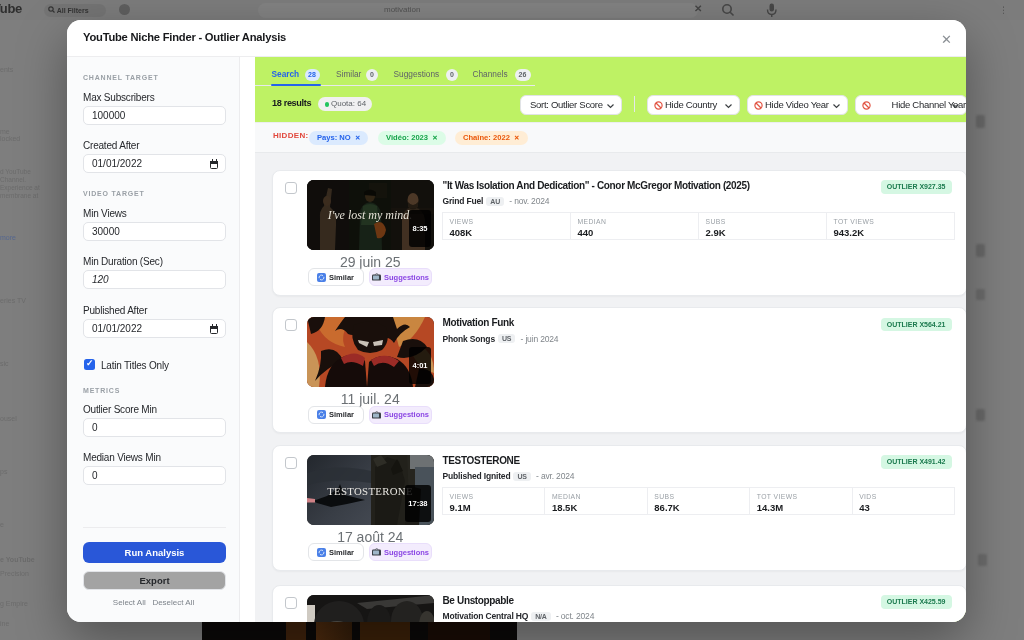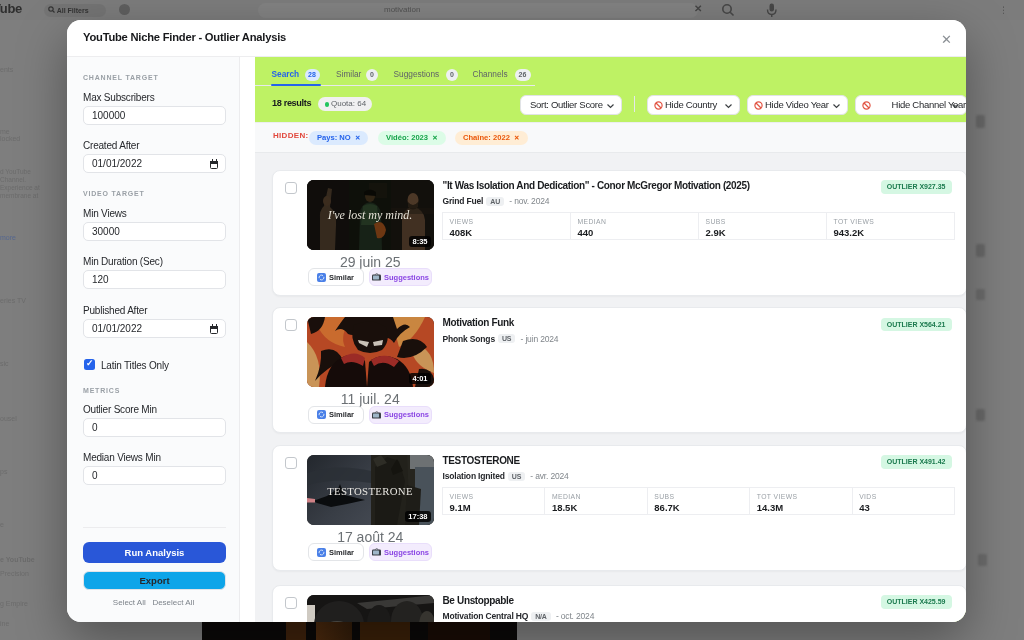"8:35" .dur { padding: 1px 3px -> 14px 3px }
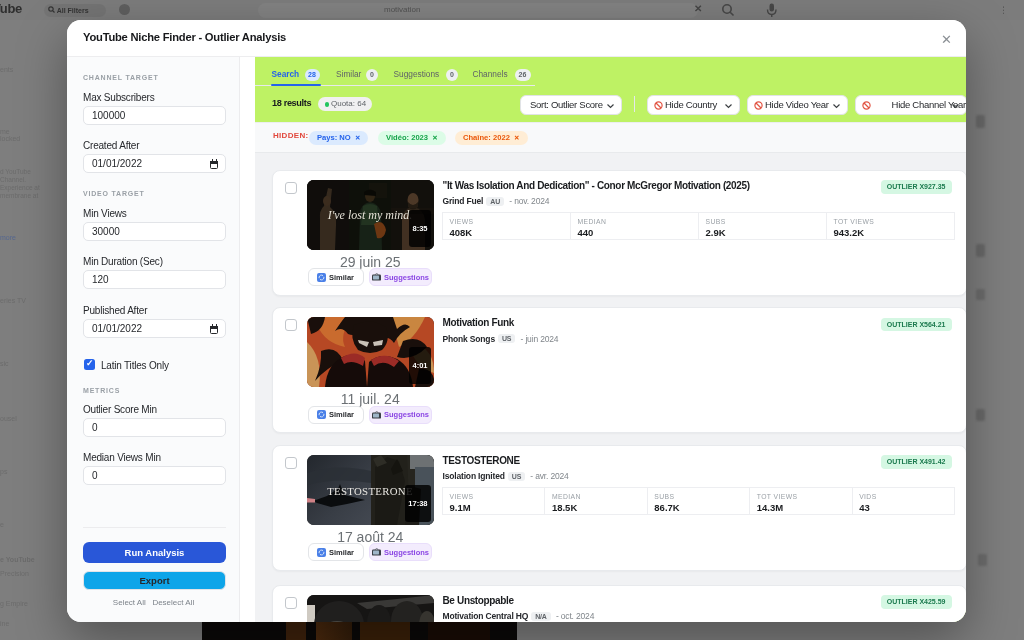"120" div.inp { font-style: none -> italic }
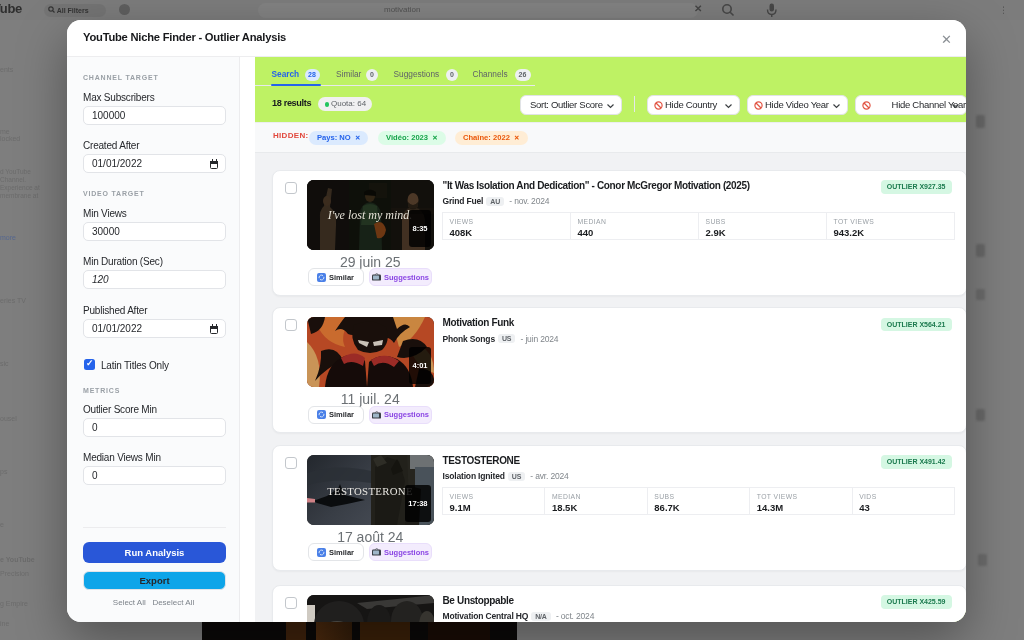"Isolation Ignited" span.chname { text: Isolation -> Published }
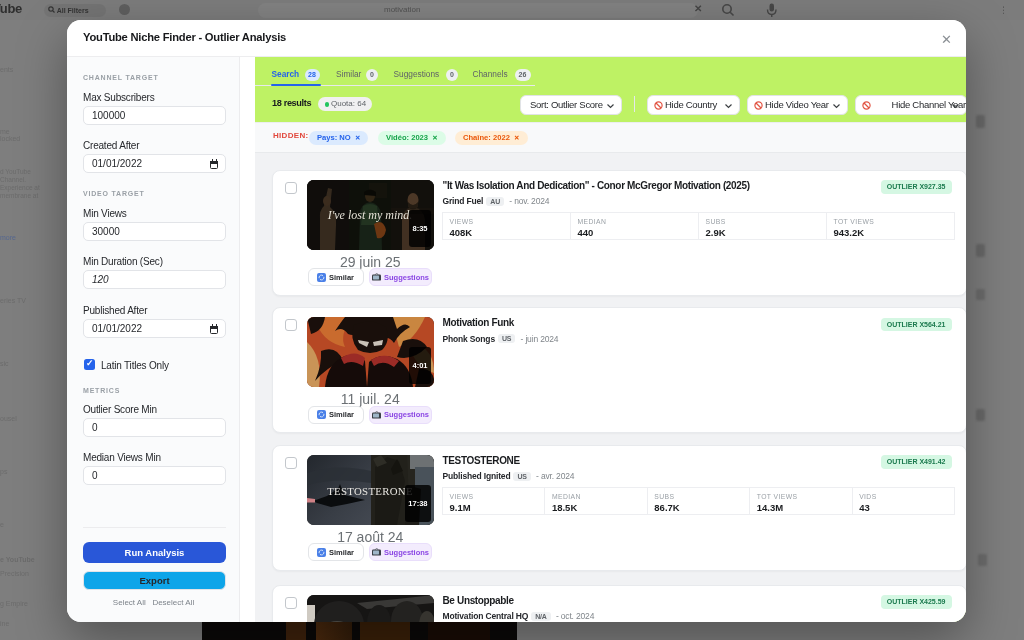"Export" div.abs { background: #0ea5e9 -> #a3a3a3 }
